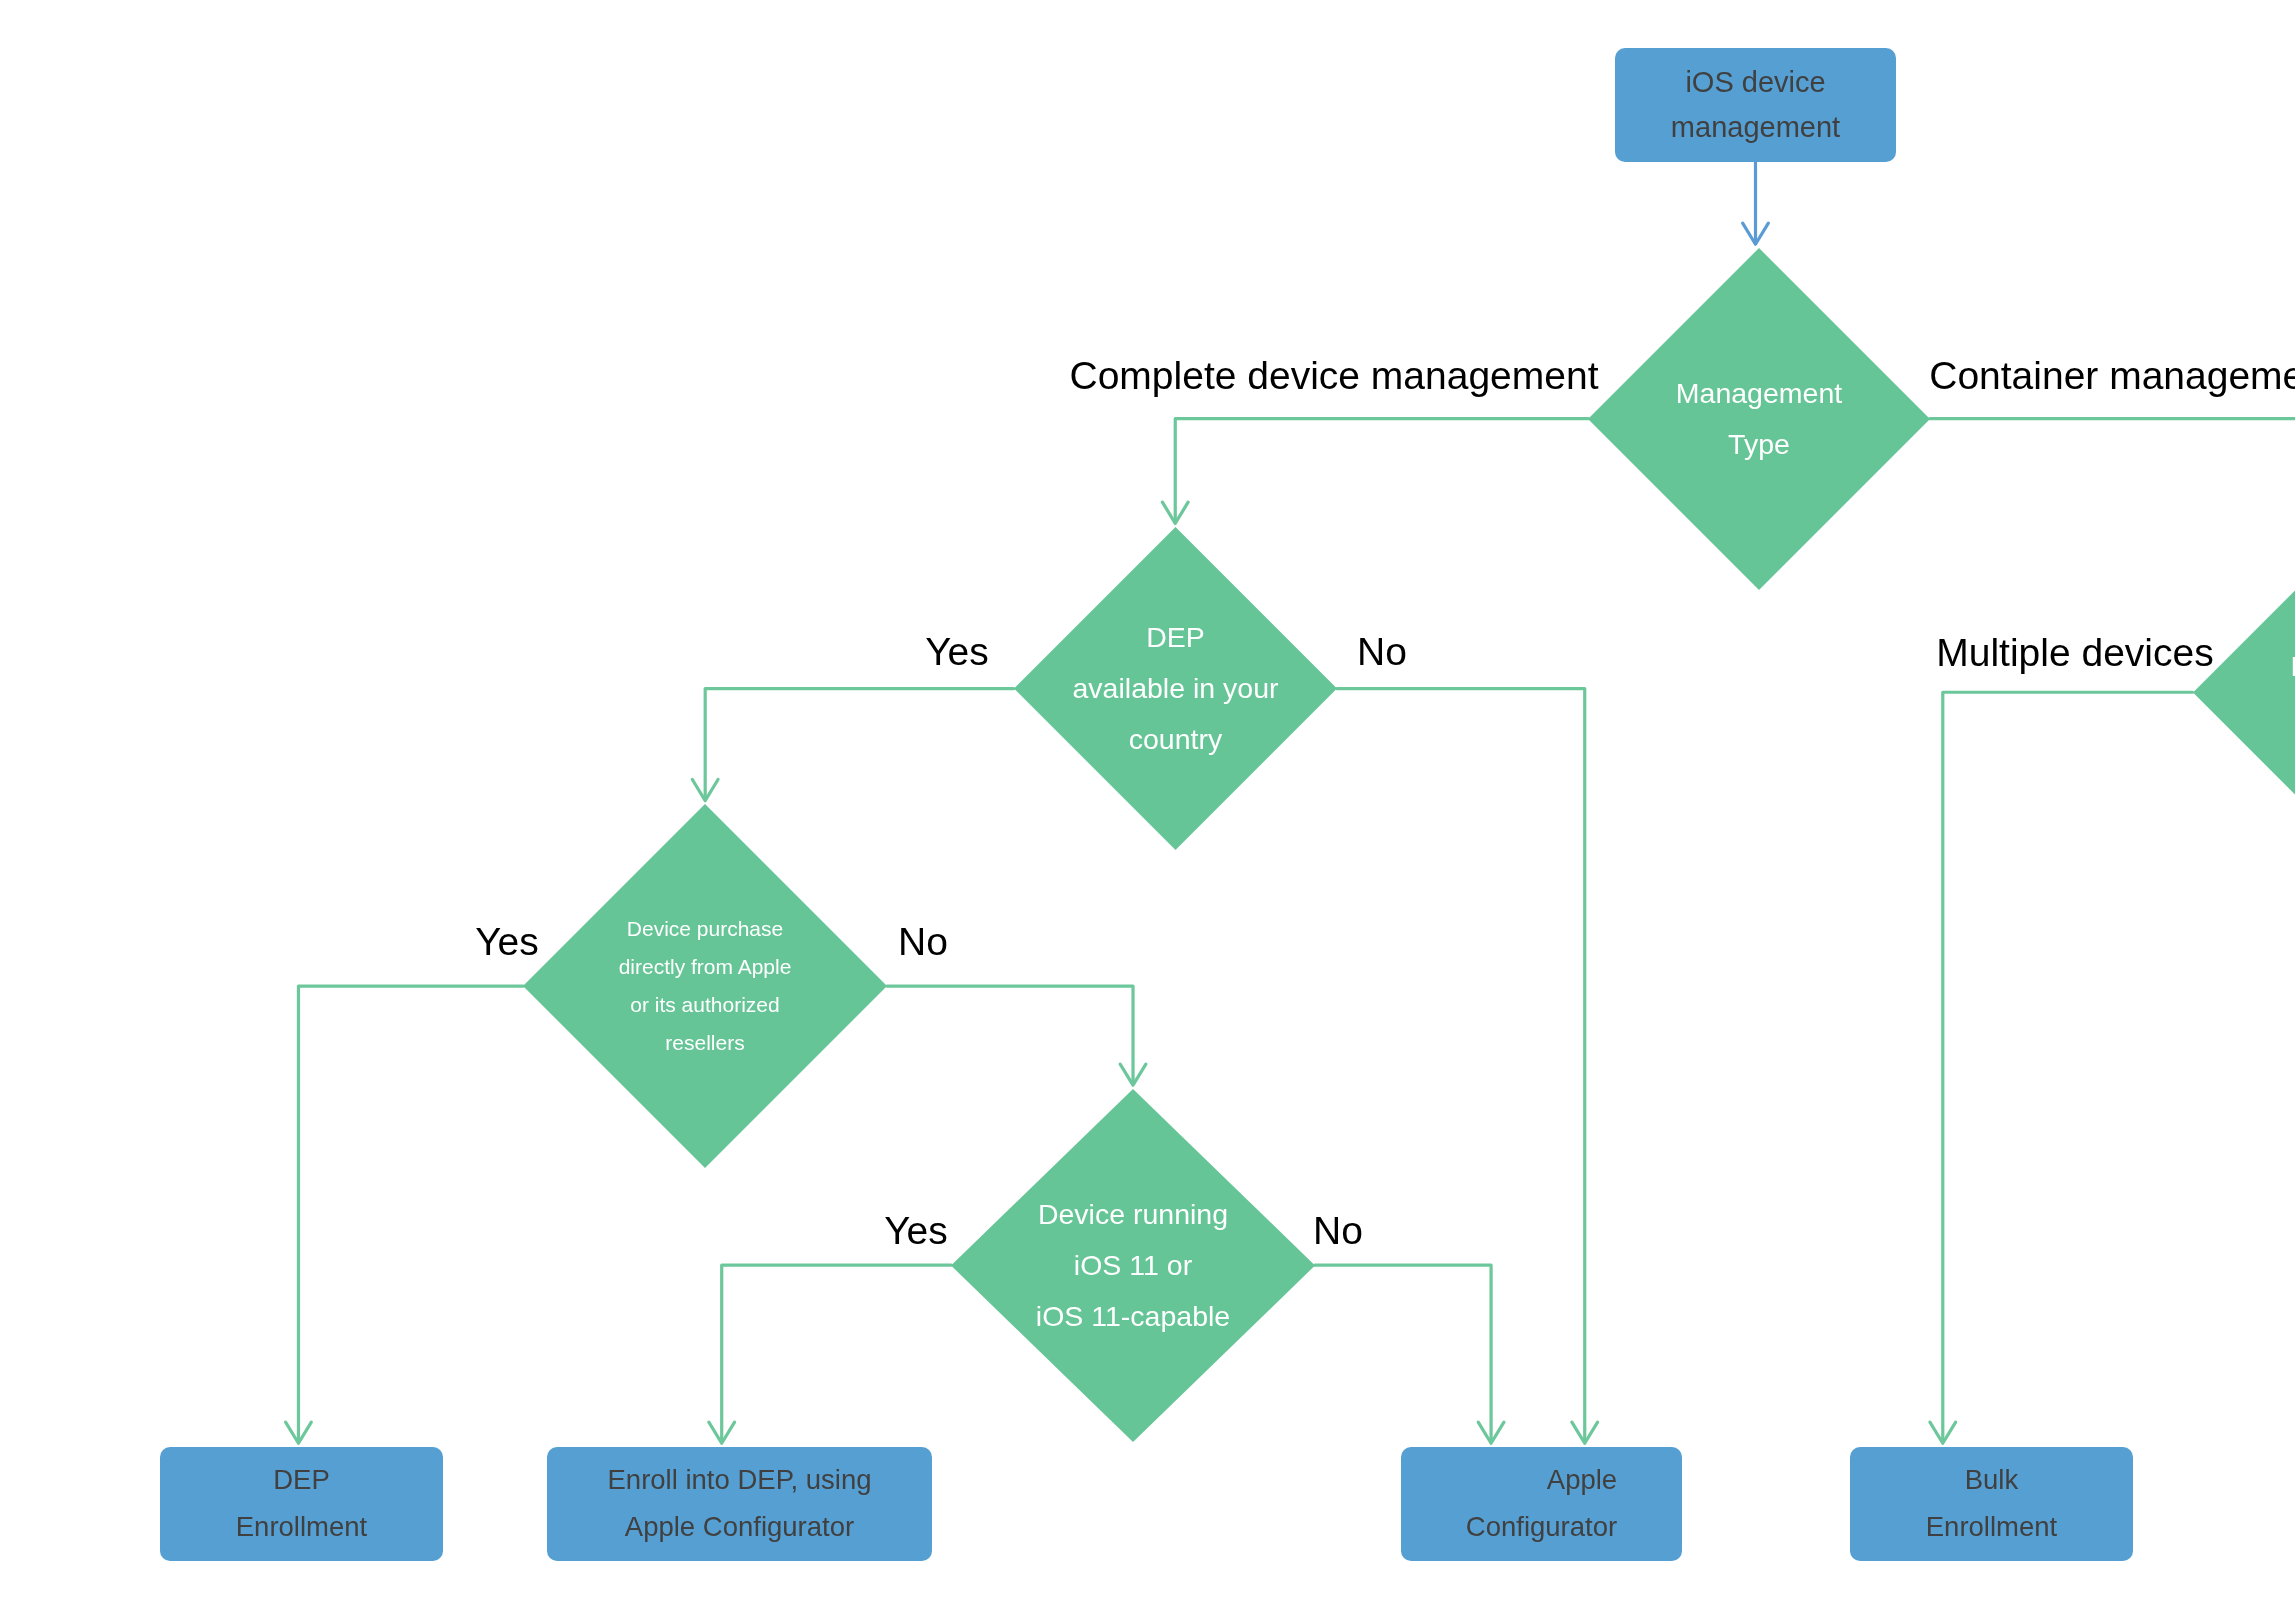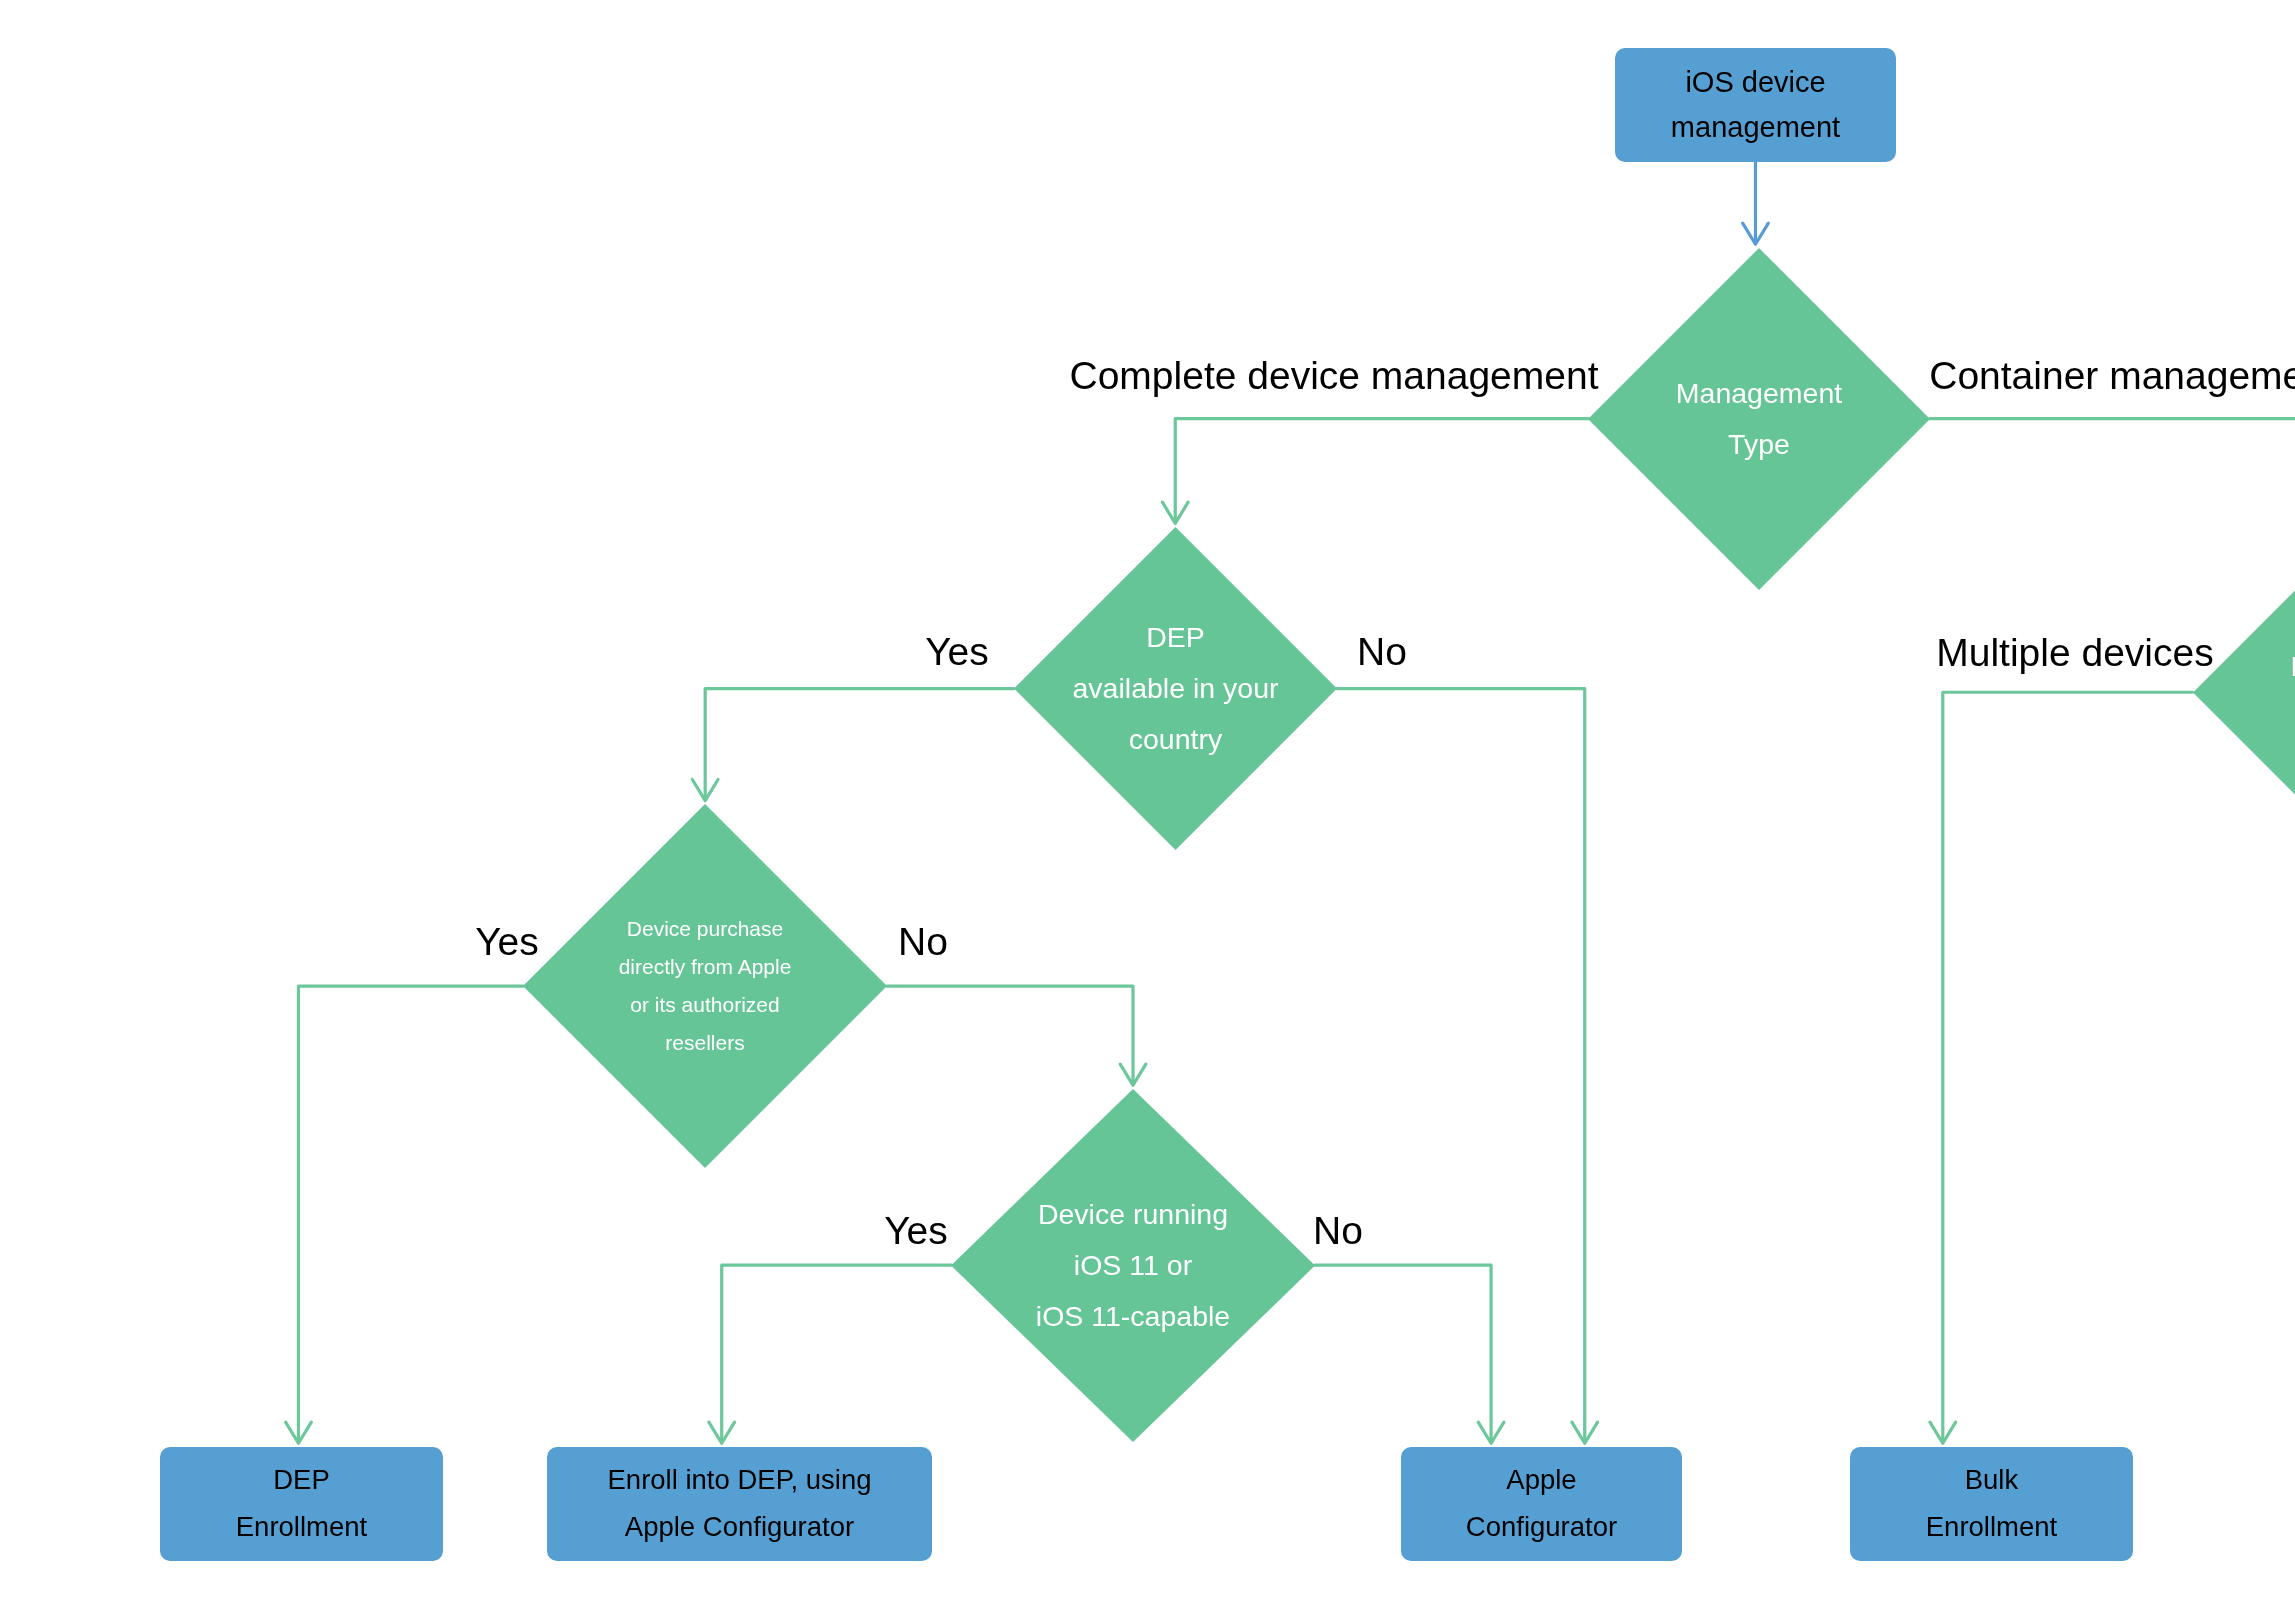"iOS device" .box { color: #000000 -> #404040 }
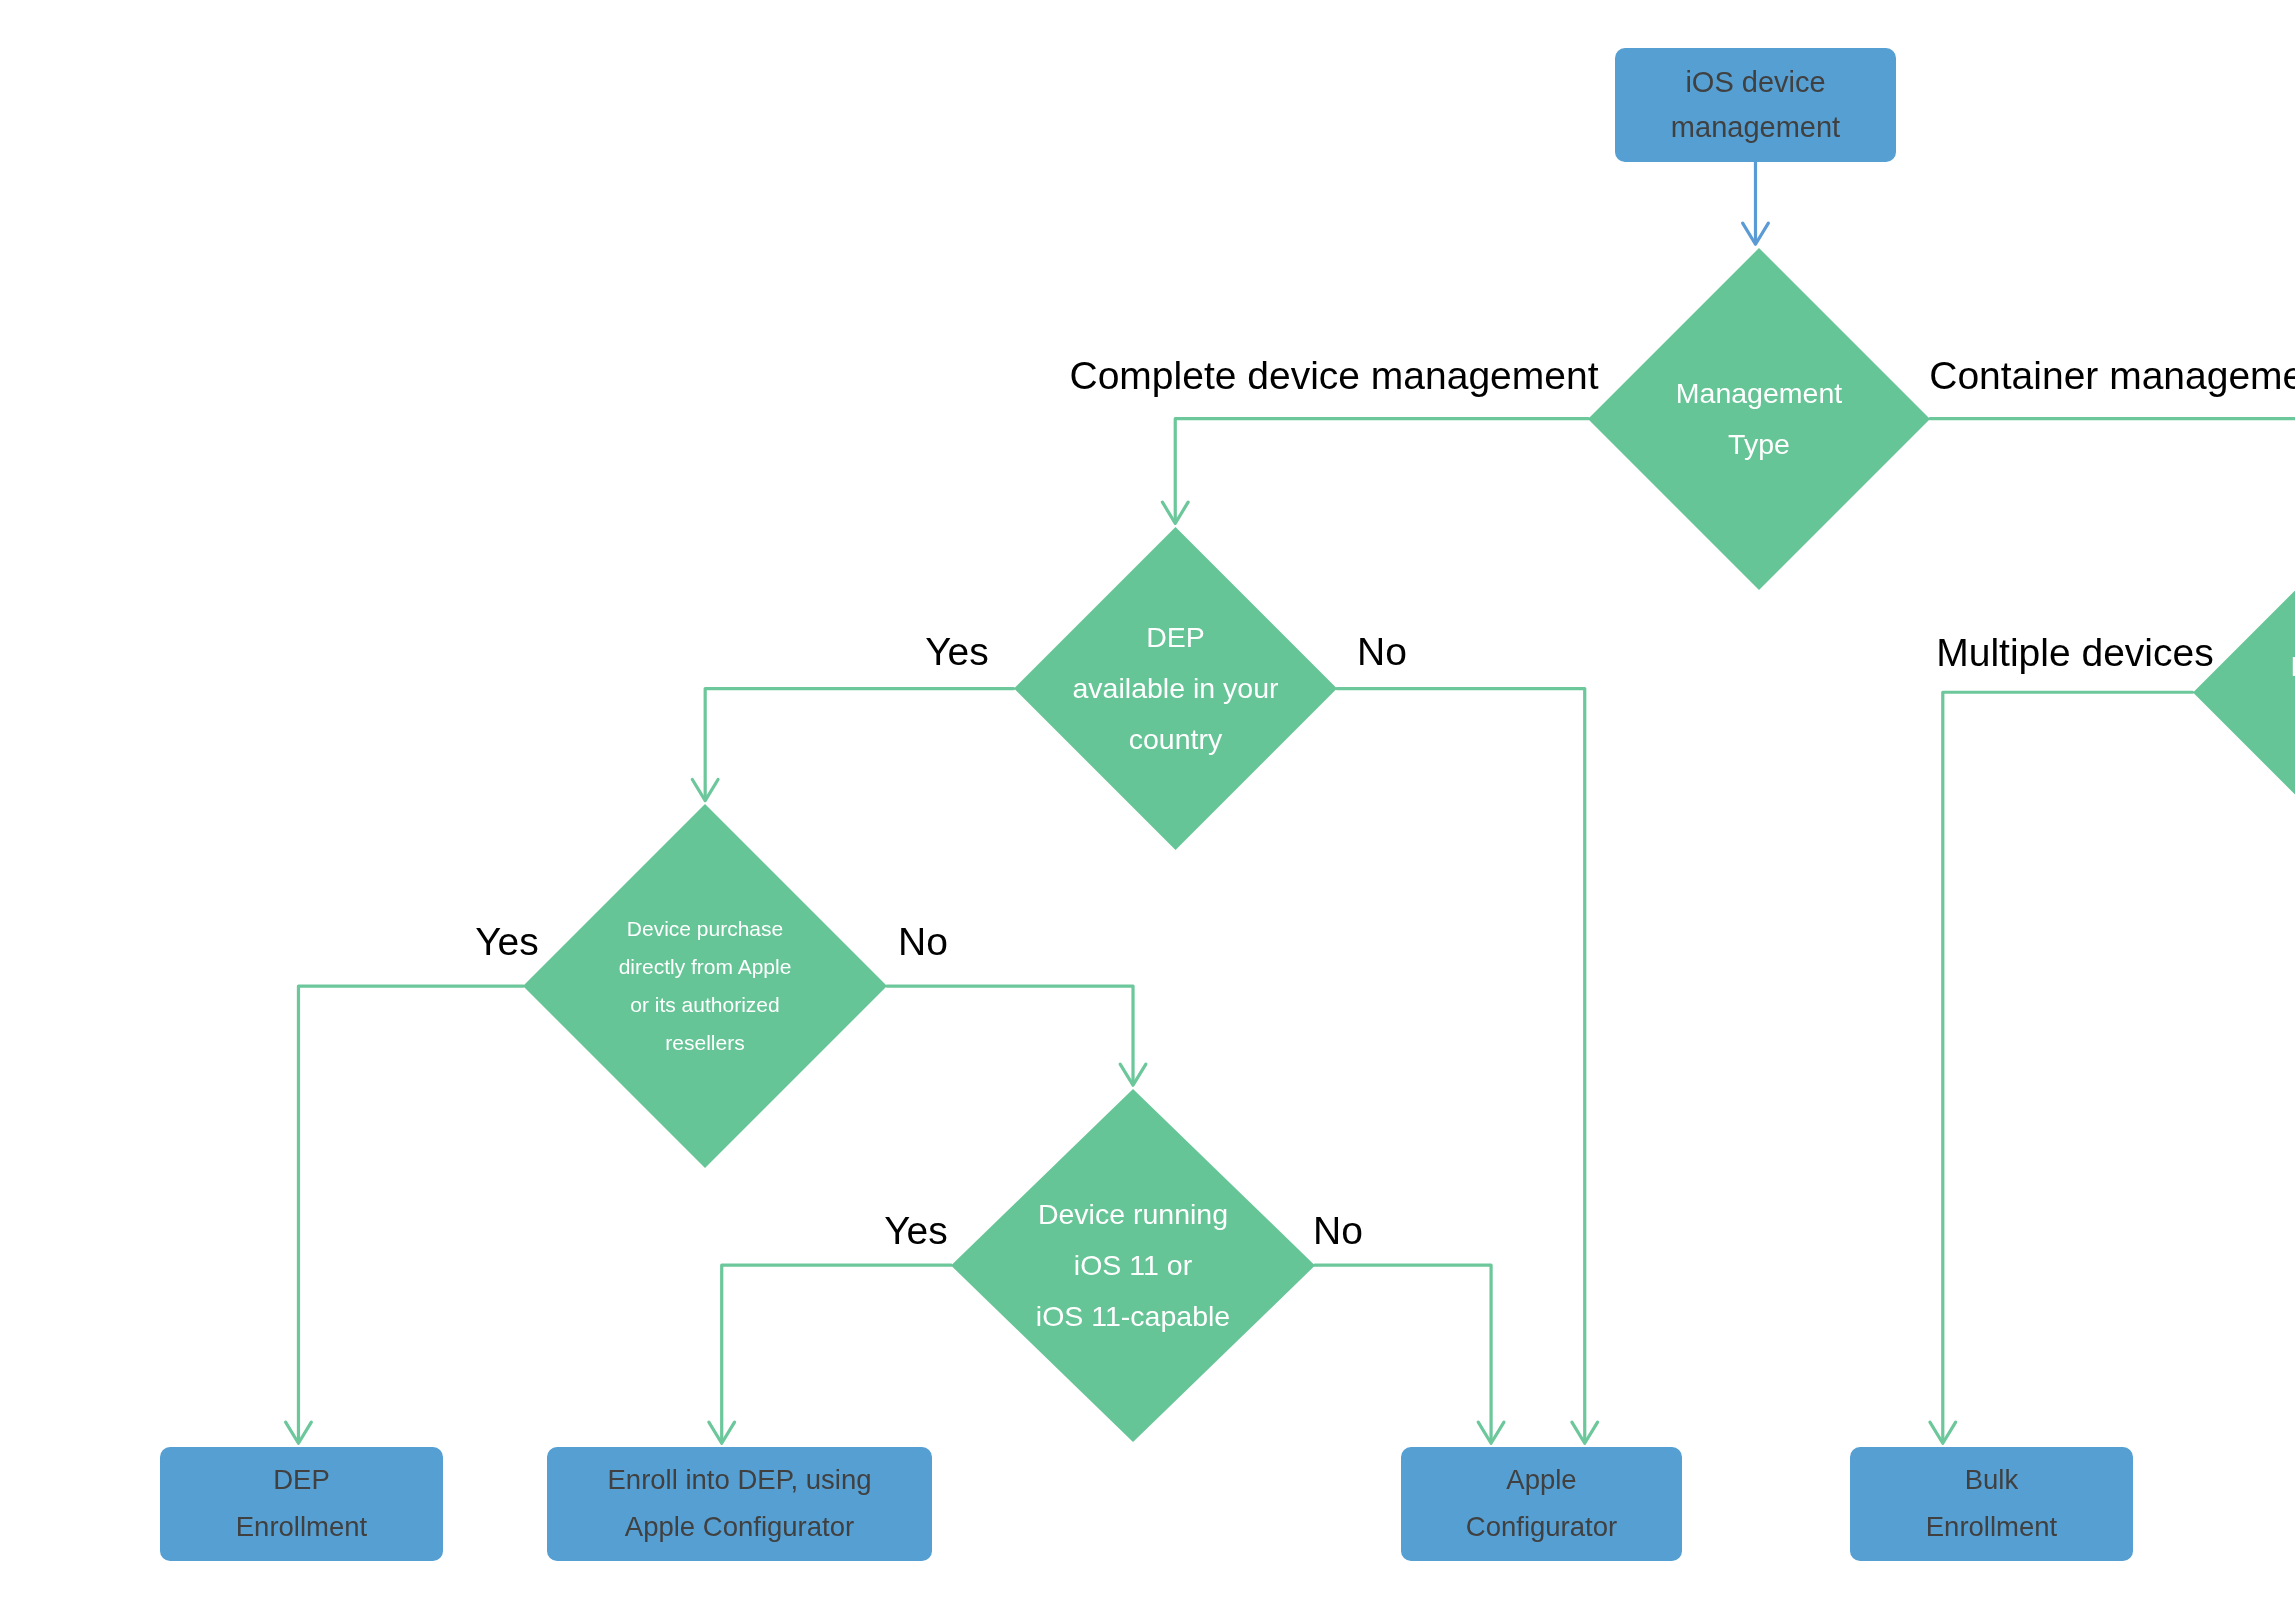"Apple" #b-apple-config { text-align: none -> right }
